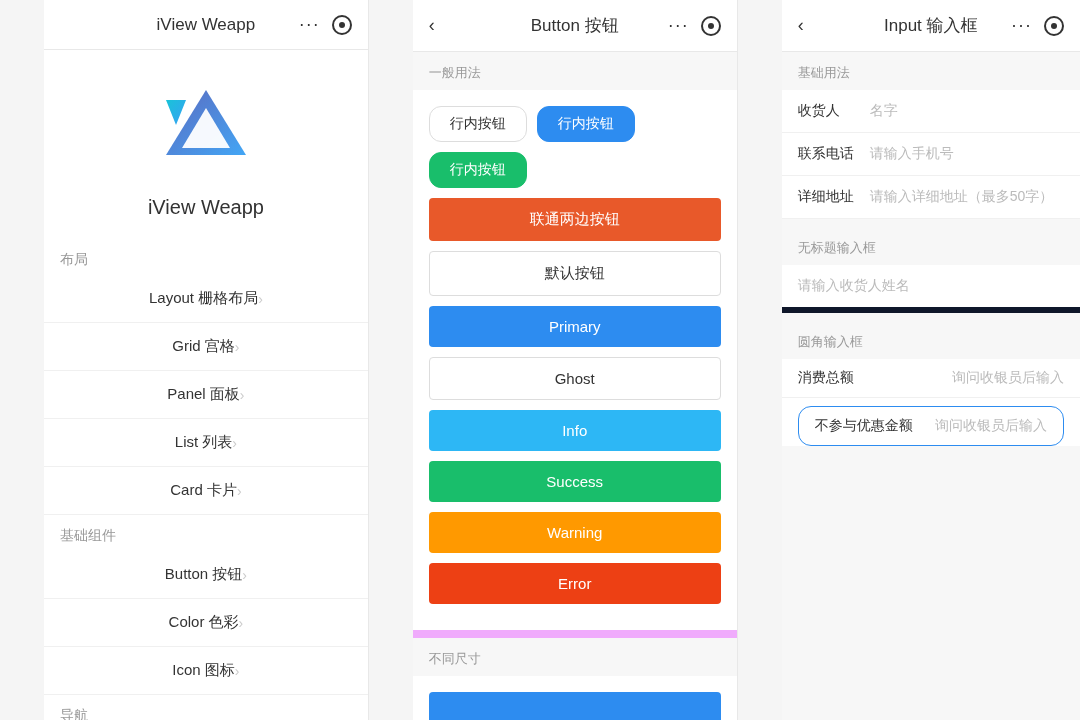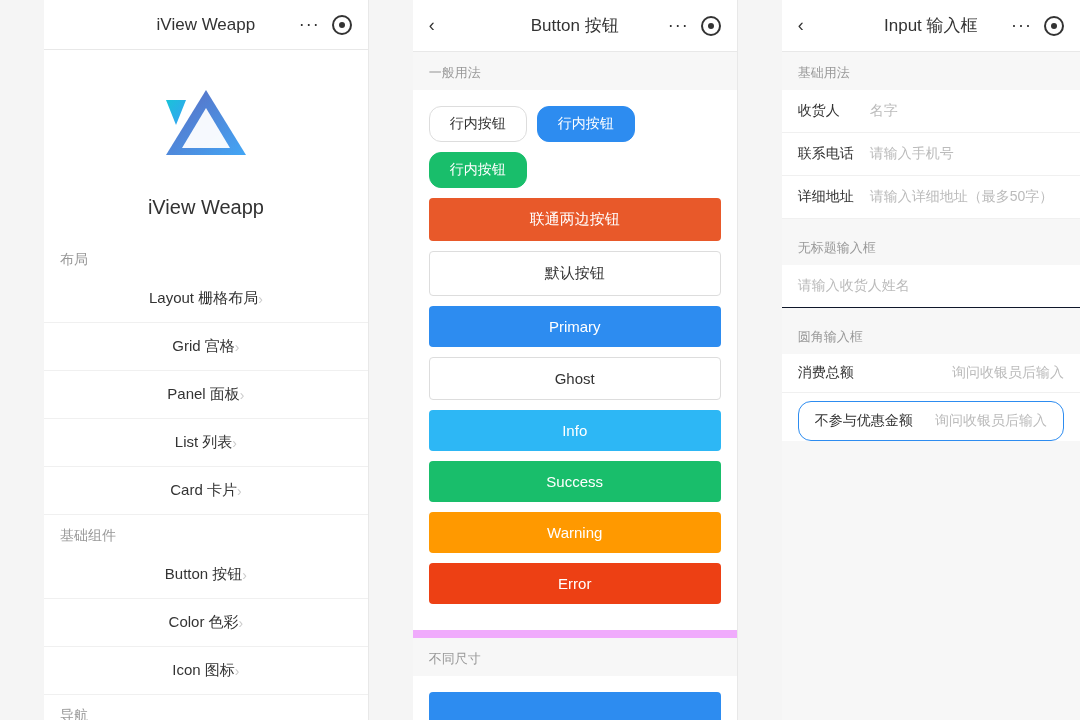"请输入收货人姓名" .input-no-label { border-bottom: 1px solid #0f172a -> 6px solid #0f172a }
